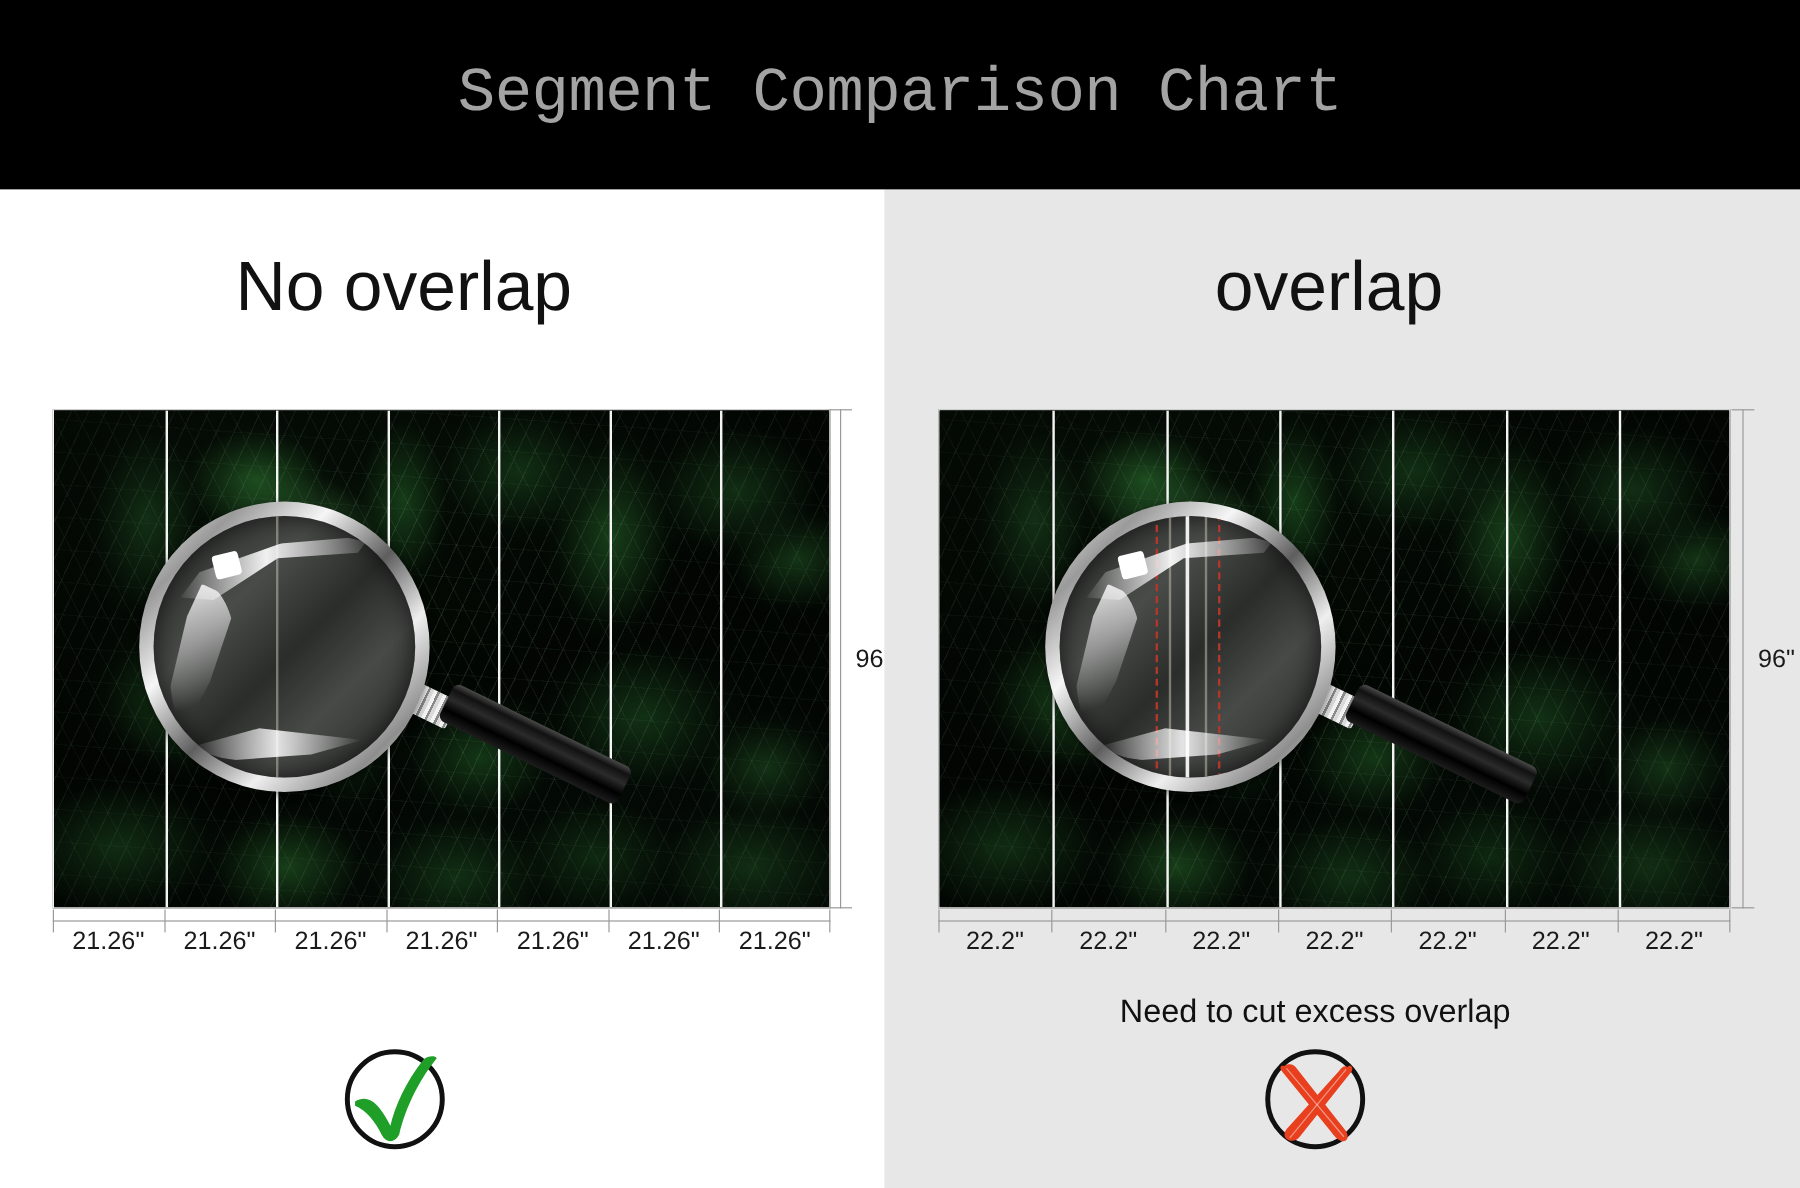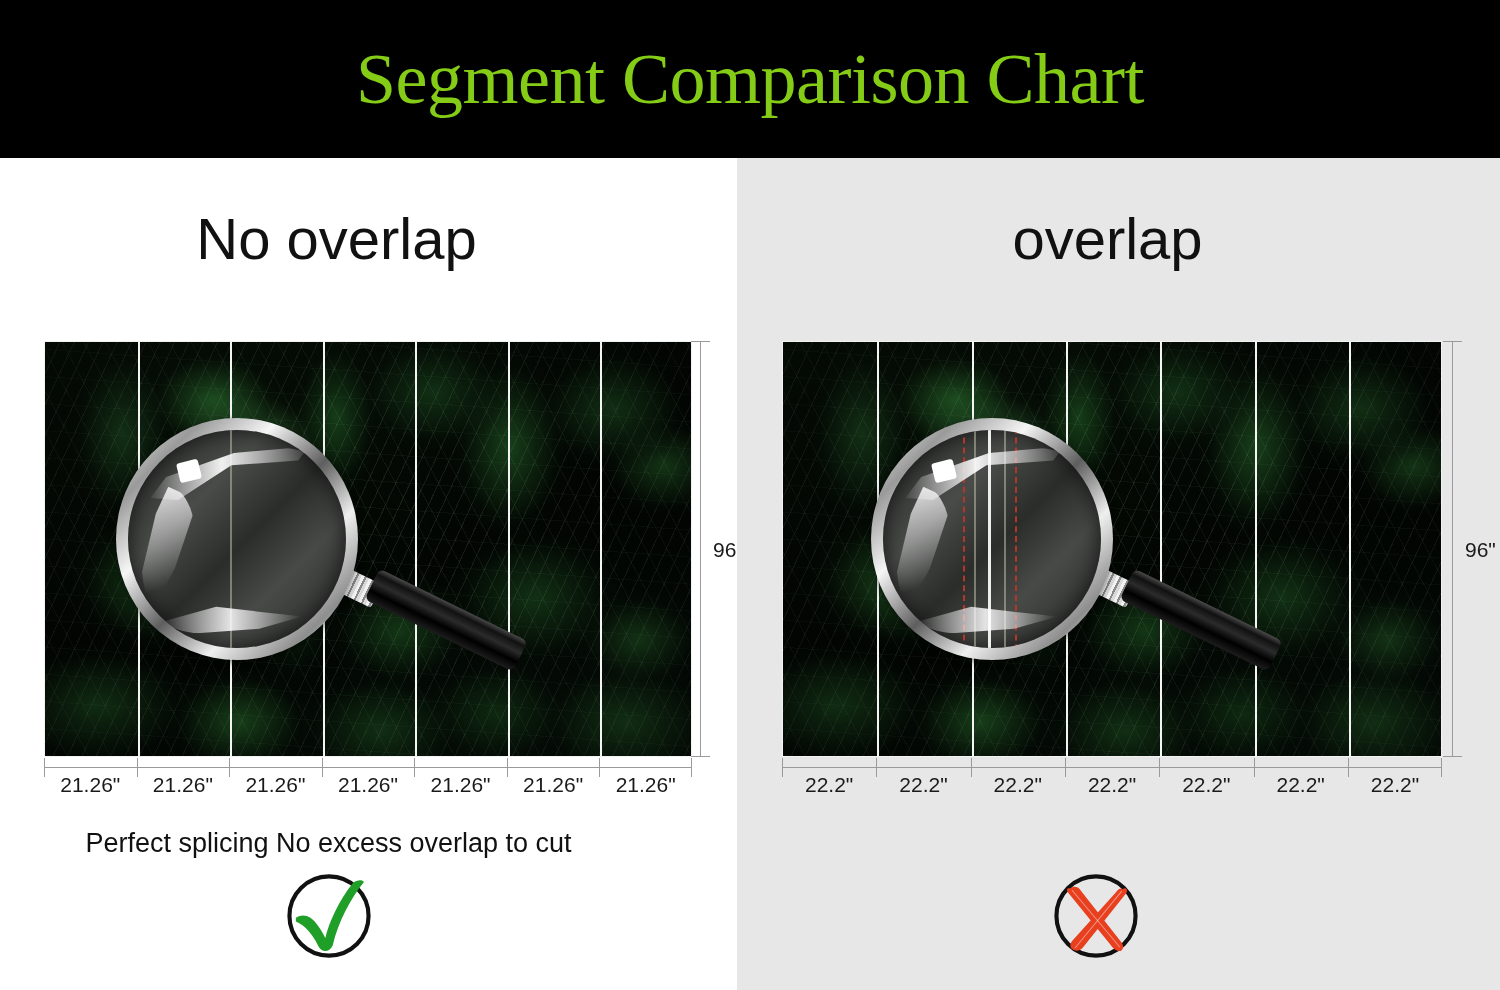"Segment Comparison Chart" .title-text { color: #84cc16 -> #a3a3a3; font-family: Liberation Serif, serif -> Liberation Mono, monospace; font-size: 72px -> 52px }
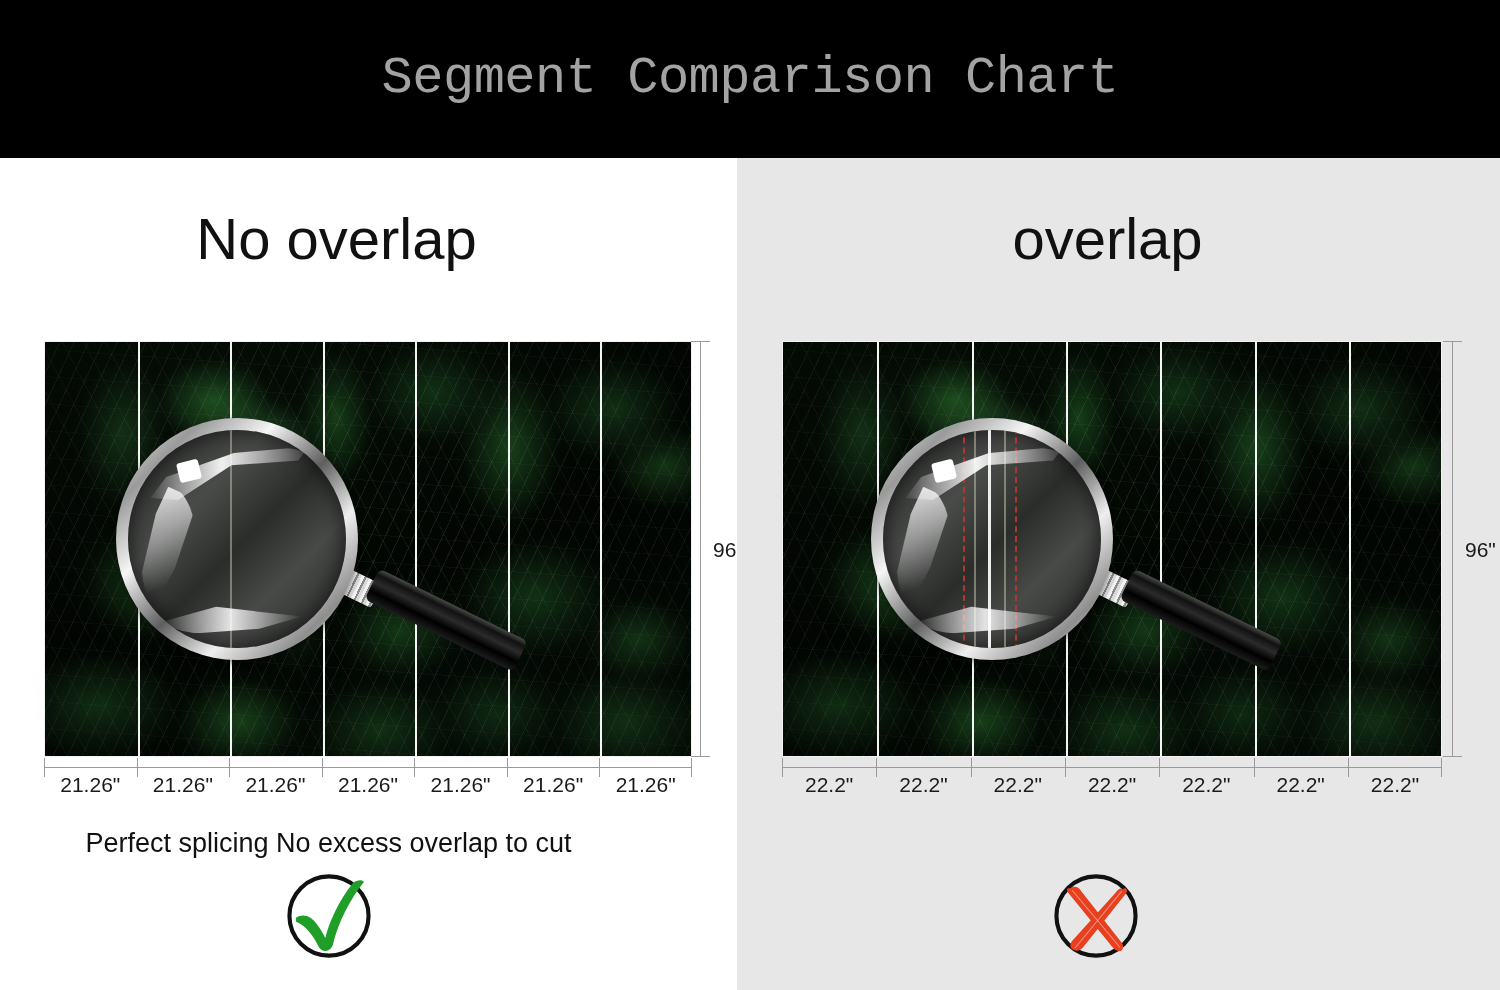"Perfect splicing No excess overlap" div.caption { html: <div>Perfect splicing No excess overlap to cut</div> -> none }
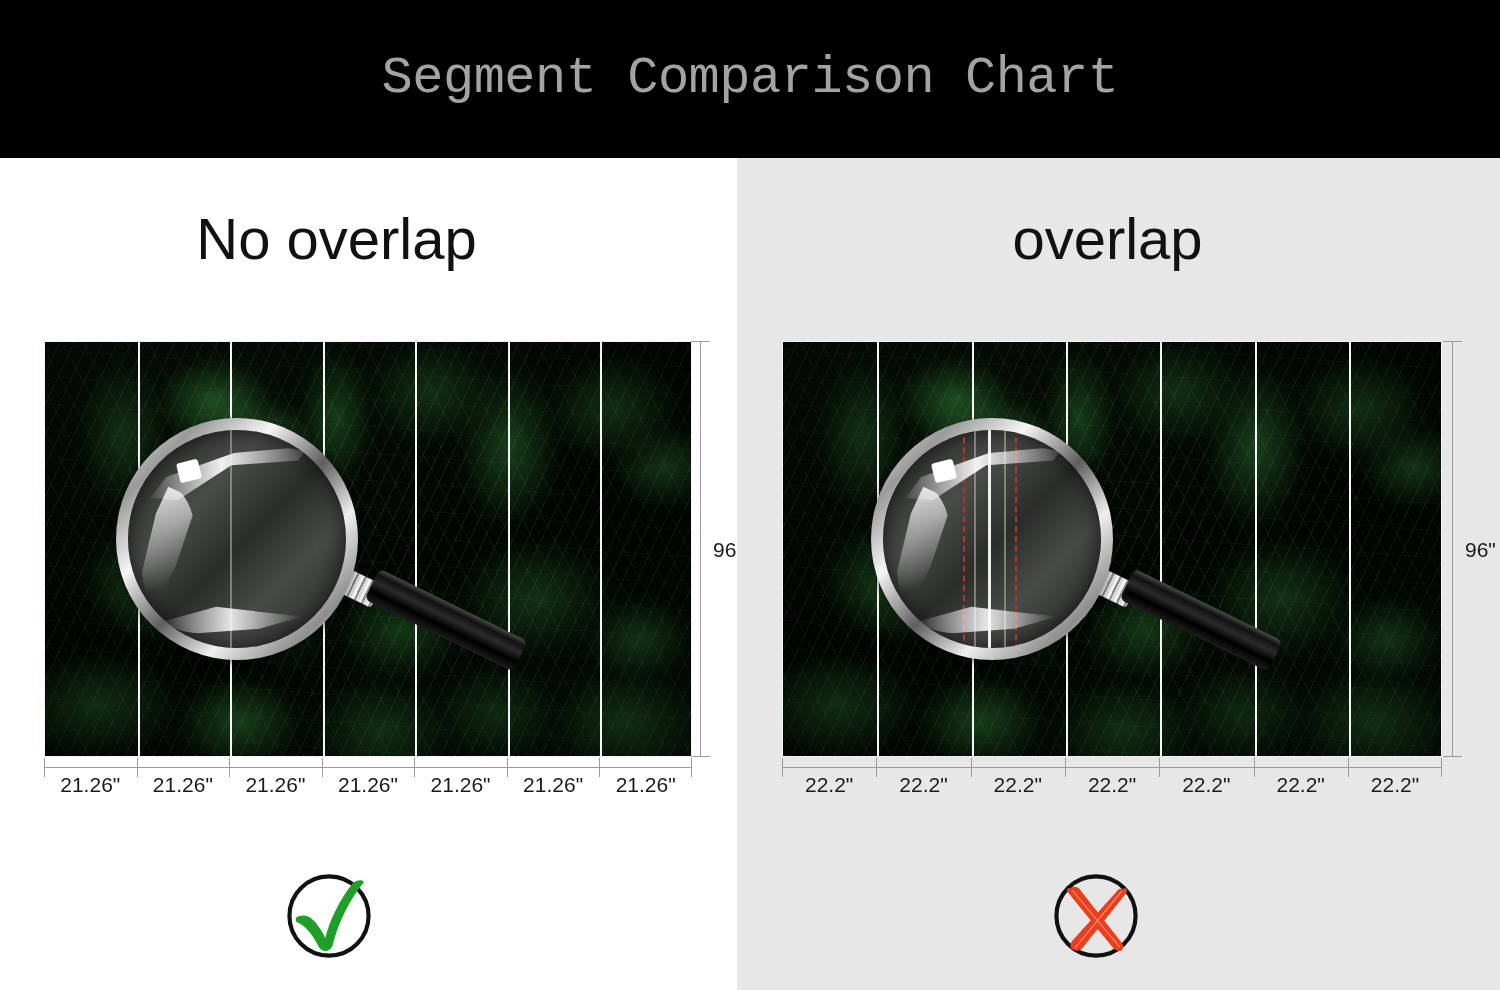"Need to cut excess overlap" div.caption { html: none -> <div>Need to cut excess overlap</div> }
